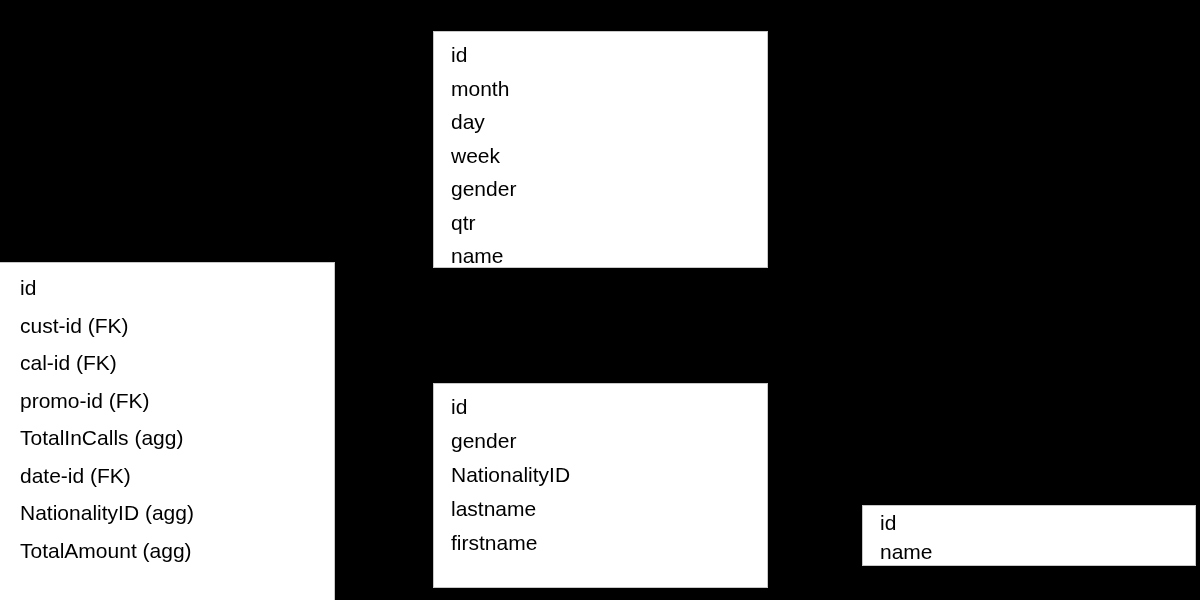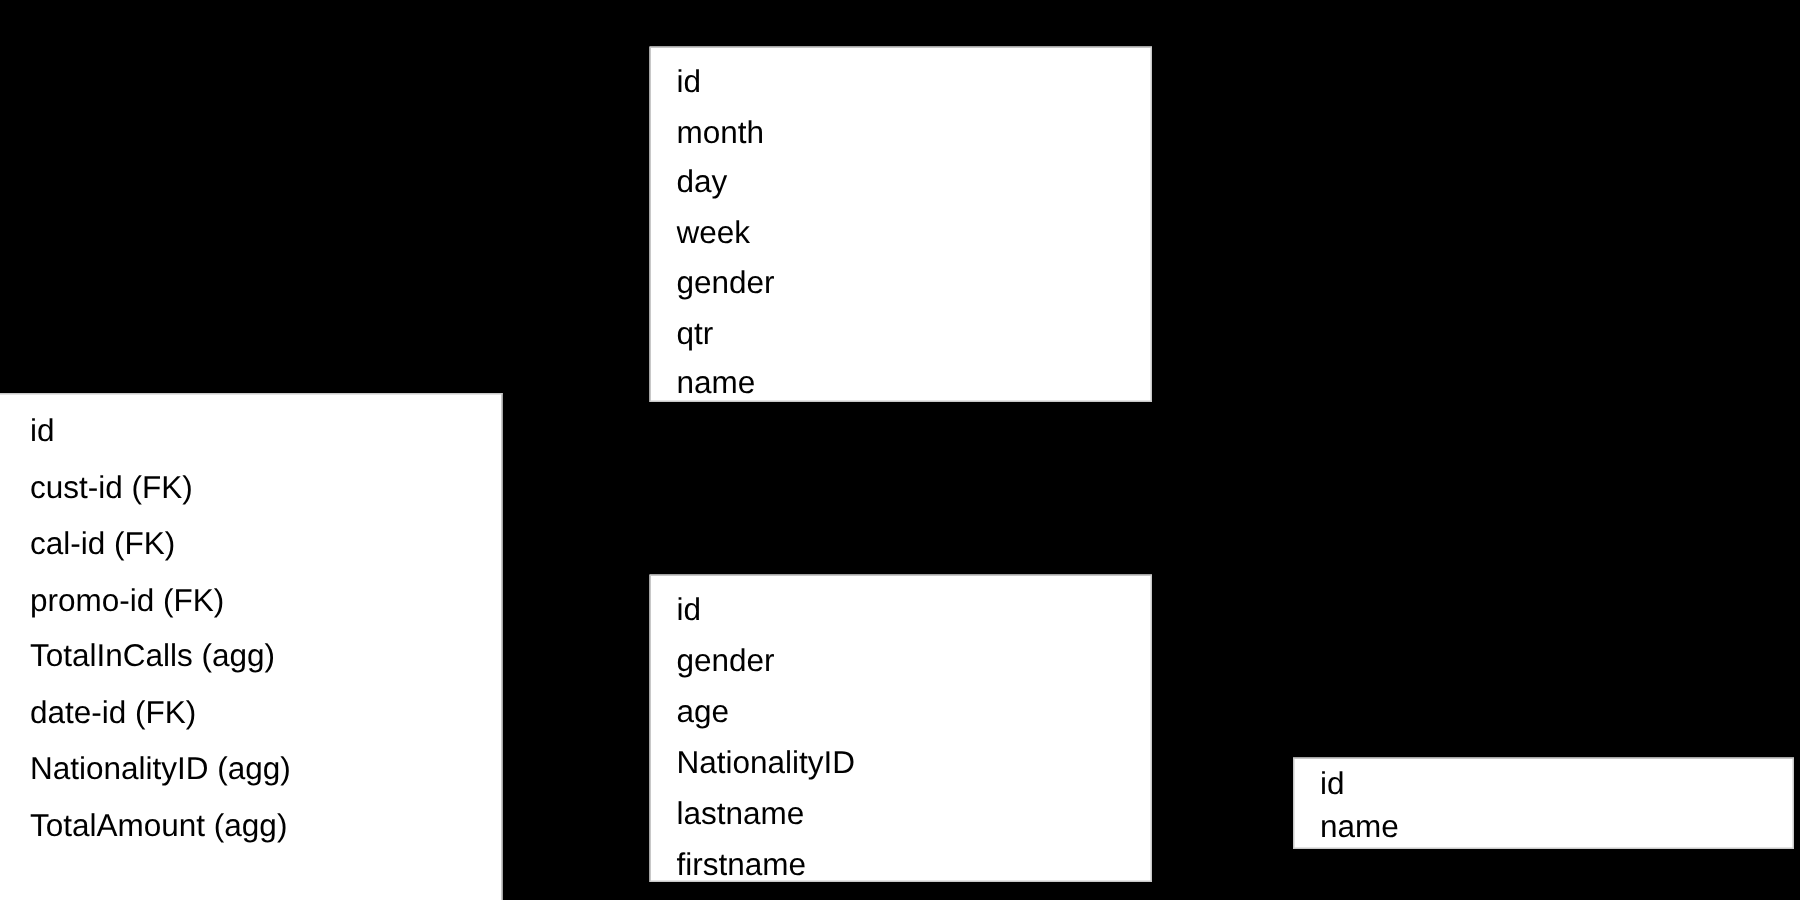"age" li.field-row { html: <li>age</li> -> none }
